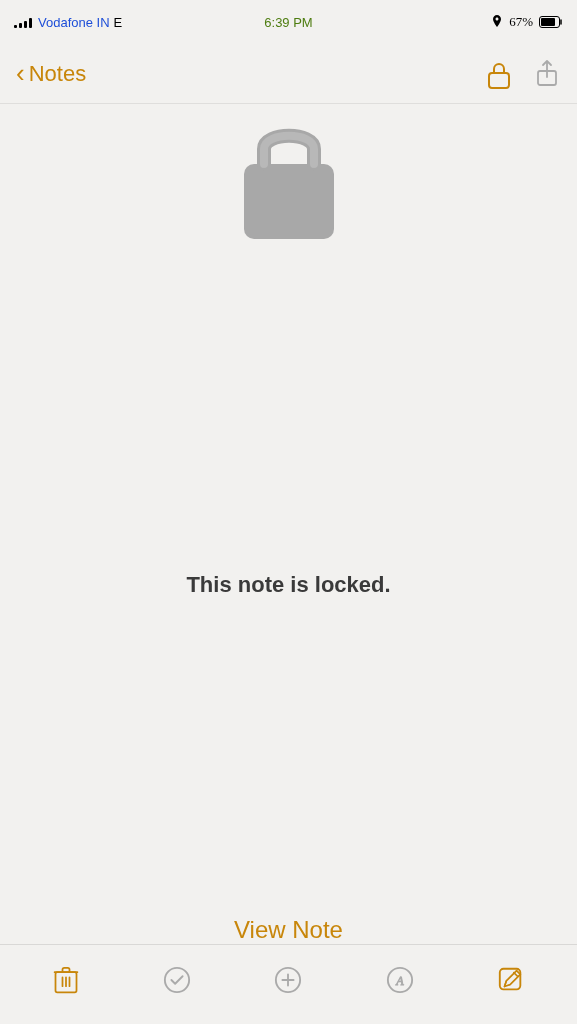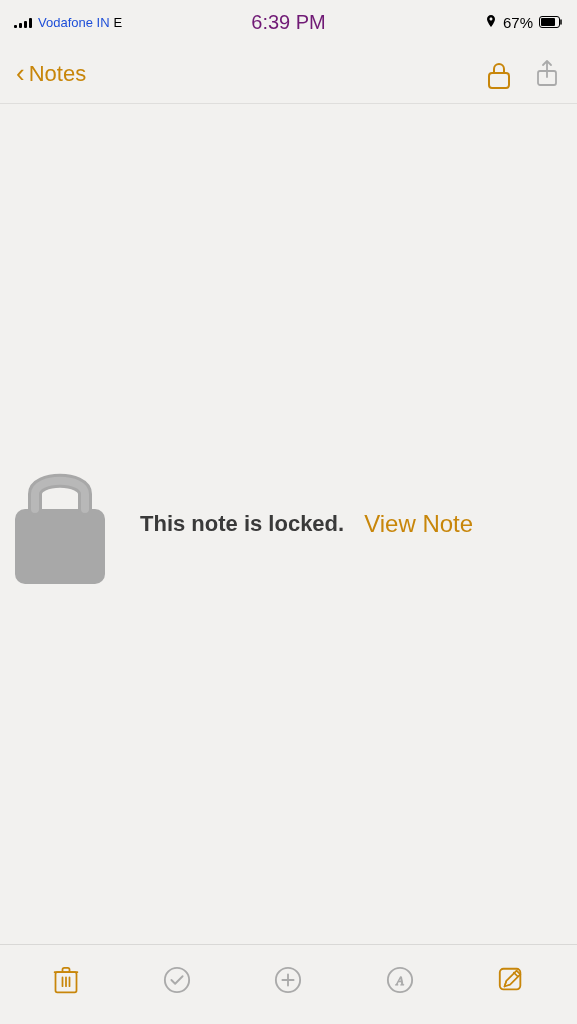"6:39 PM" .status-center { color: #701a75 -> #4d7c0f; font-size: 20px -> 13px }
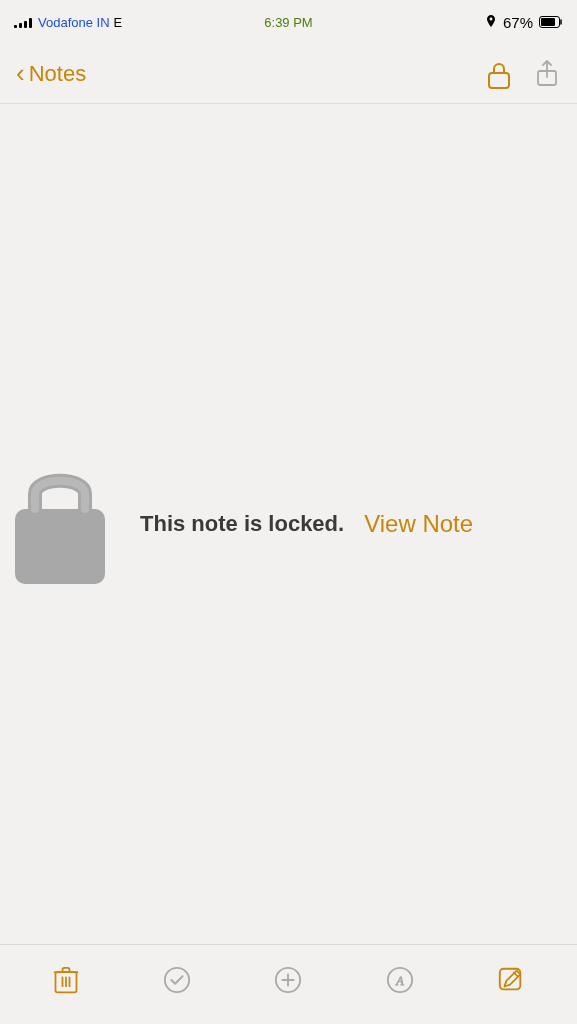"67%" .battery-pct { font-family: none -> Liberation Serif, serif; font-size: 15px -> 13px }
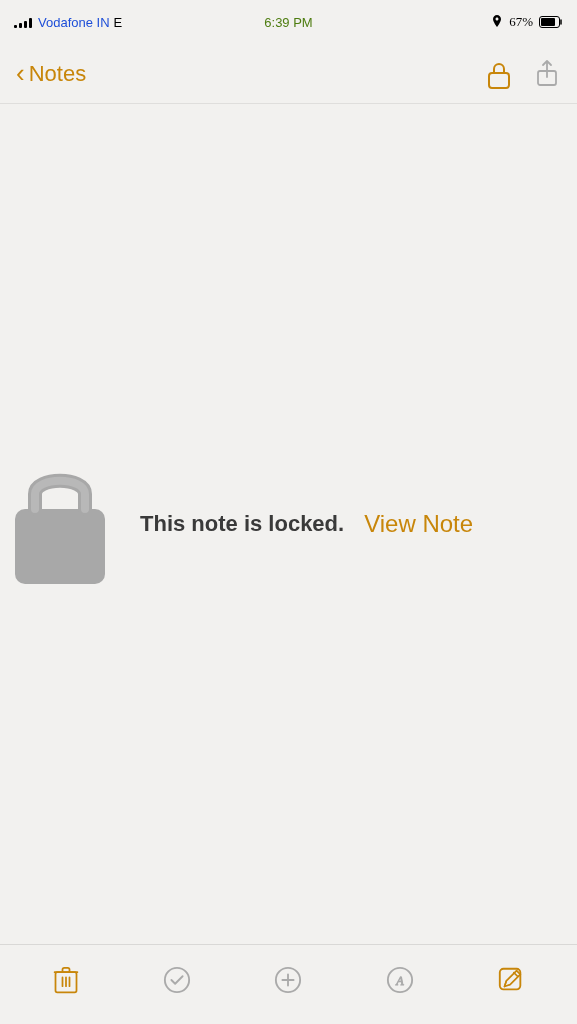"This note is locked." .main-content { flex-direction: row -> column; justify-content: flex-start -> space-between }
